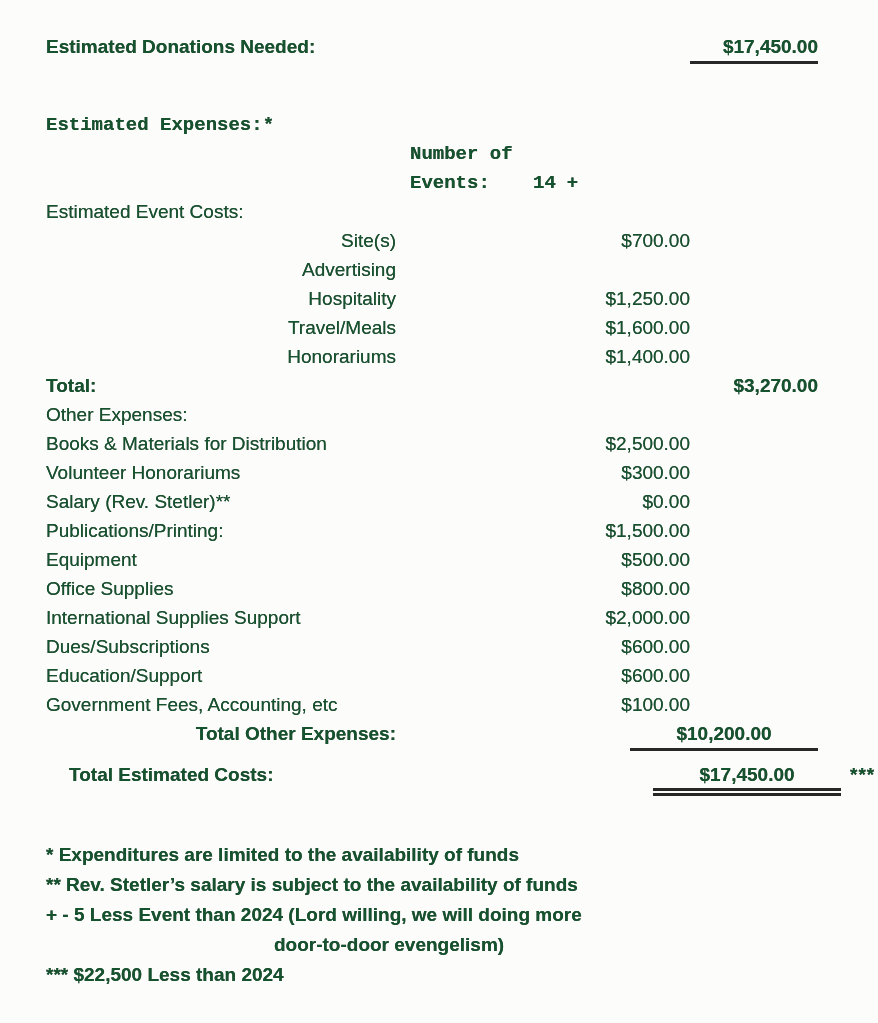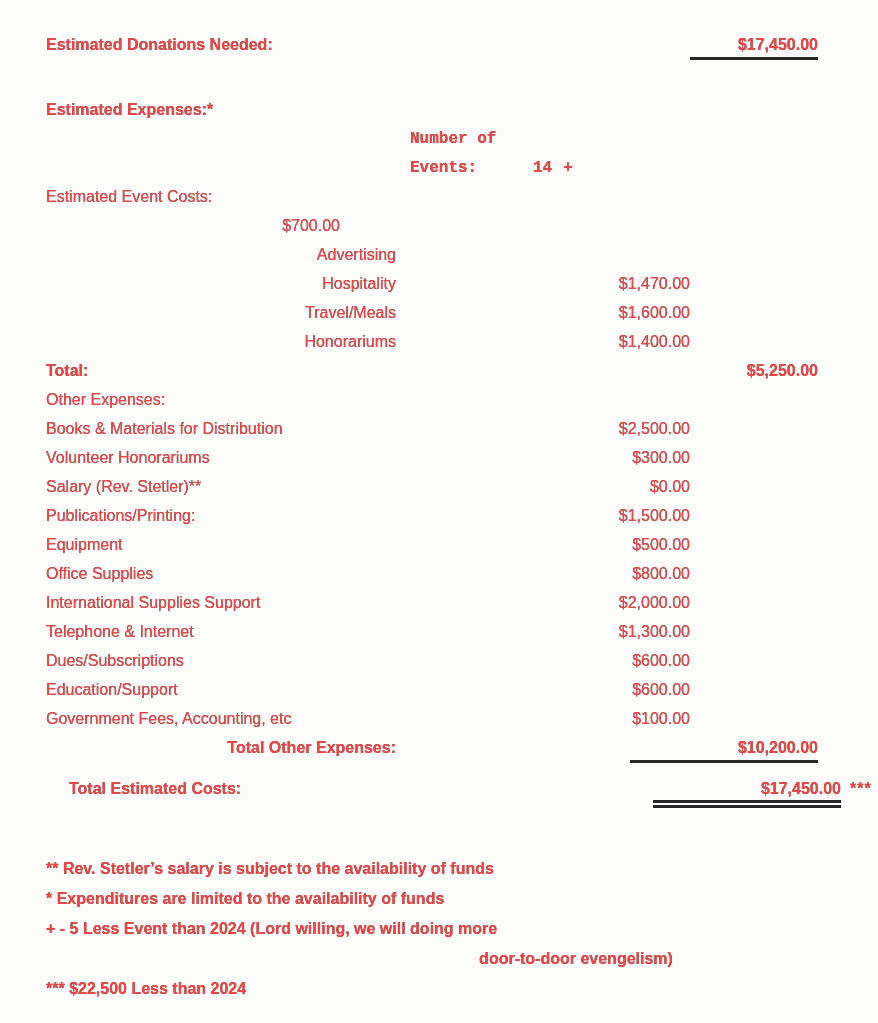"Estimated Donations Needed:" .page { color: #ef4444 -> #14532d; font-size: 16px -> 19px }
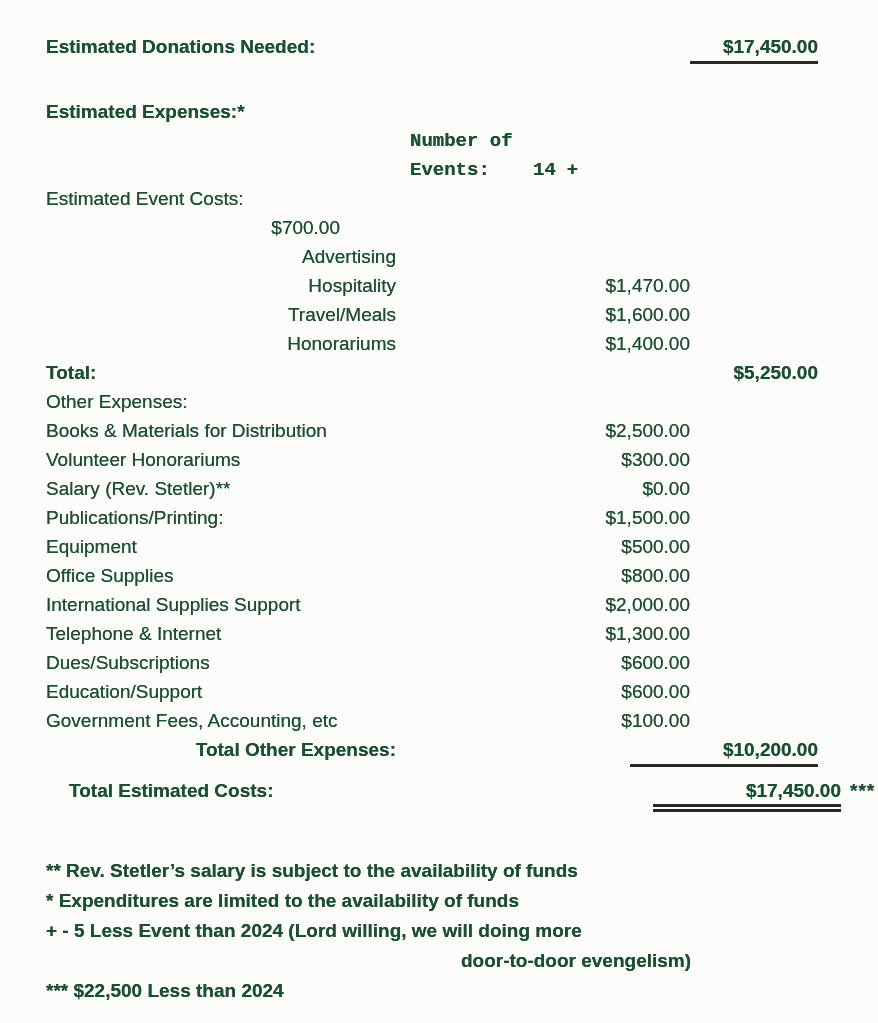"Estimated Expenses:*" .gap-lg { font-family: none -> Liberation Mono, monospace; margin-top: 31px -> 44px }
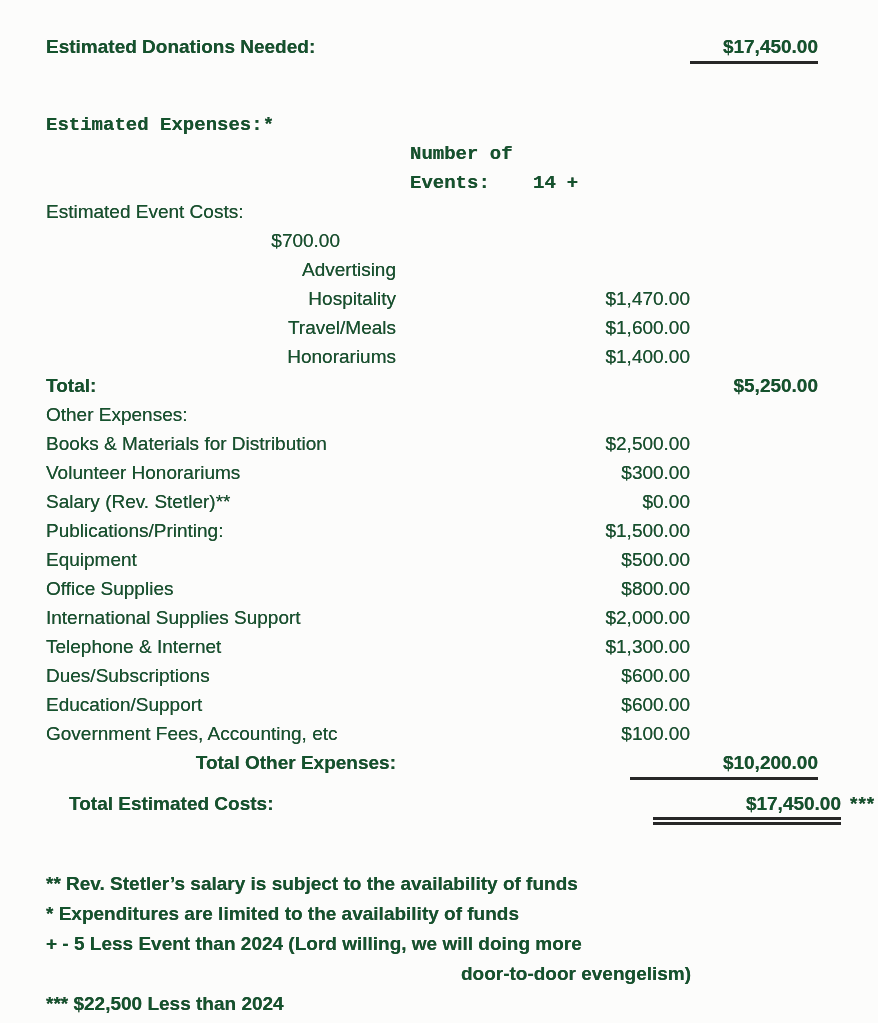"Site(s)" div.ca { html: none -> <div>Site(s)</div> }
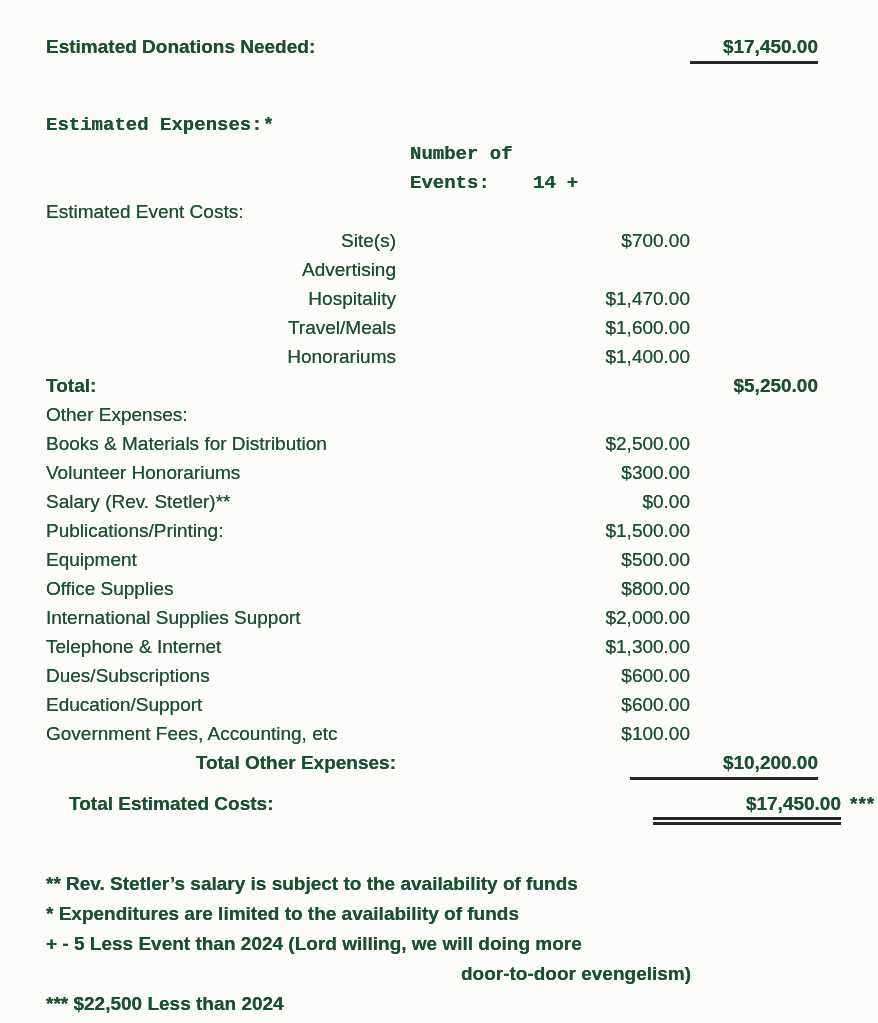"$1,470.00" div.cb { text: $1,470.00 -> $1,250.00 }
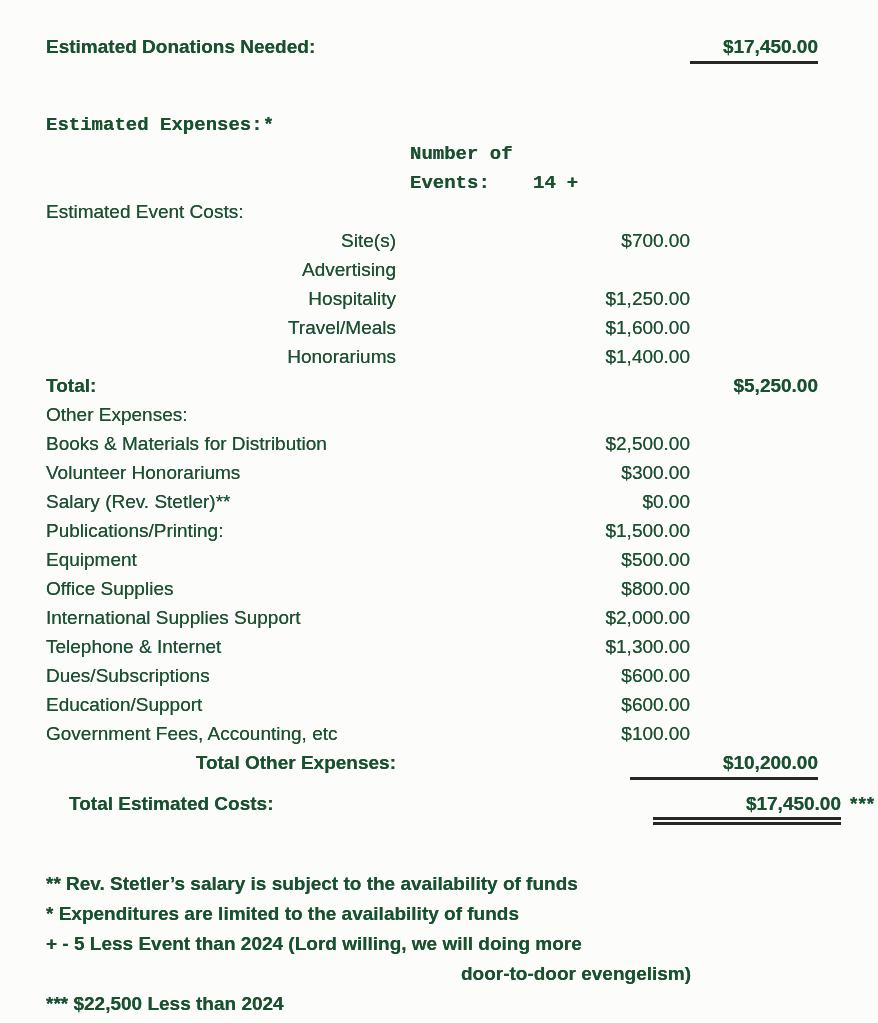"$5,250.00" div.cc { text: $5,250.00 -> $3,270.00 }
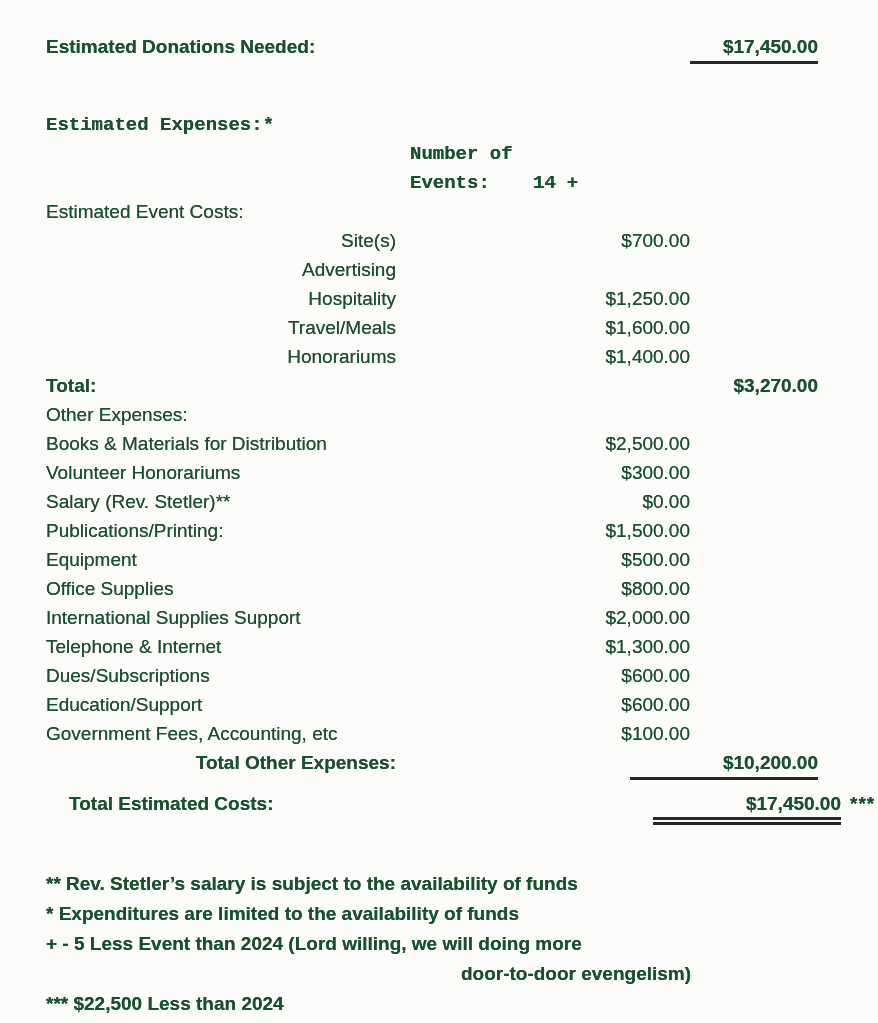"Telephone & Internet" div.row { html: <div> <div>Telephone &amp; Internet</div> <div>$1,300.00</div> </div> -> none }
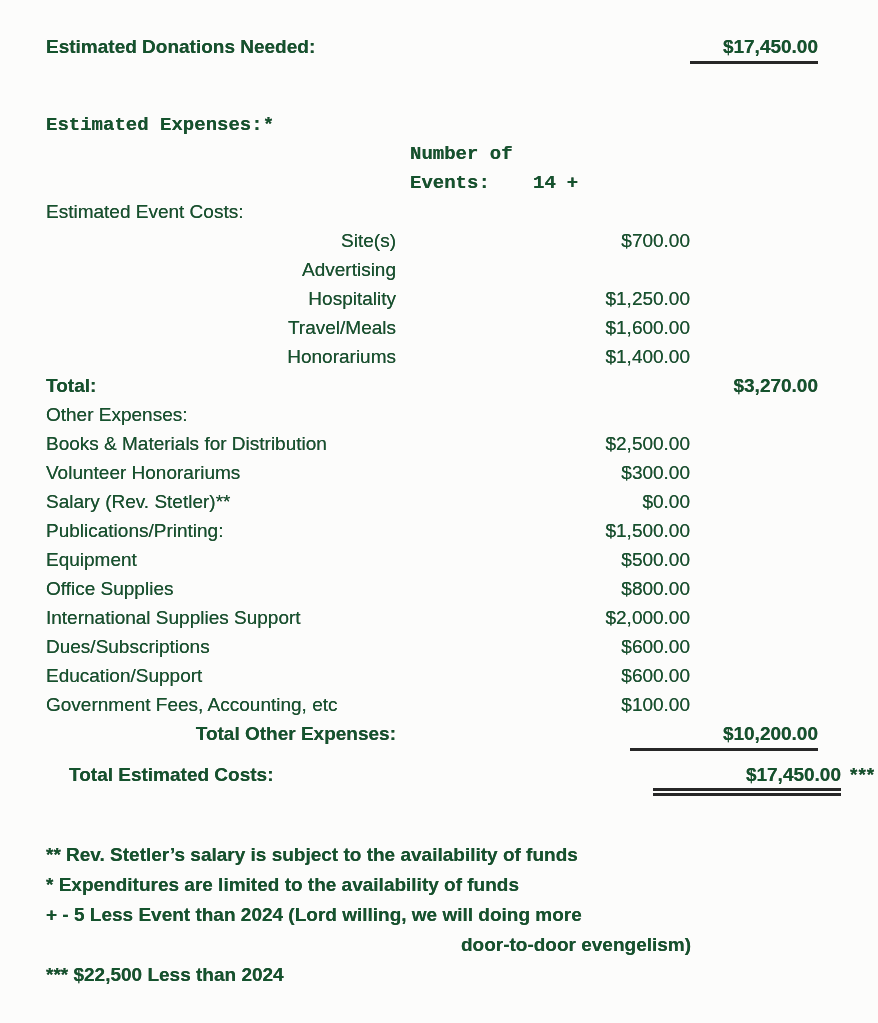"$10,200.00" .wide-total { text-align: right -> center }
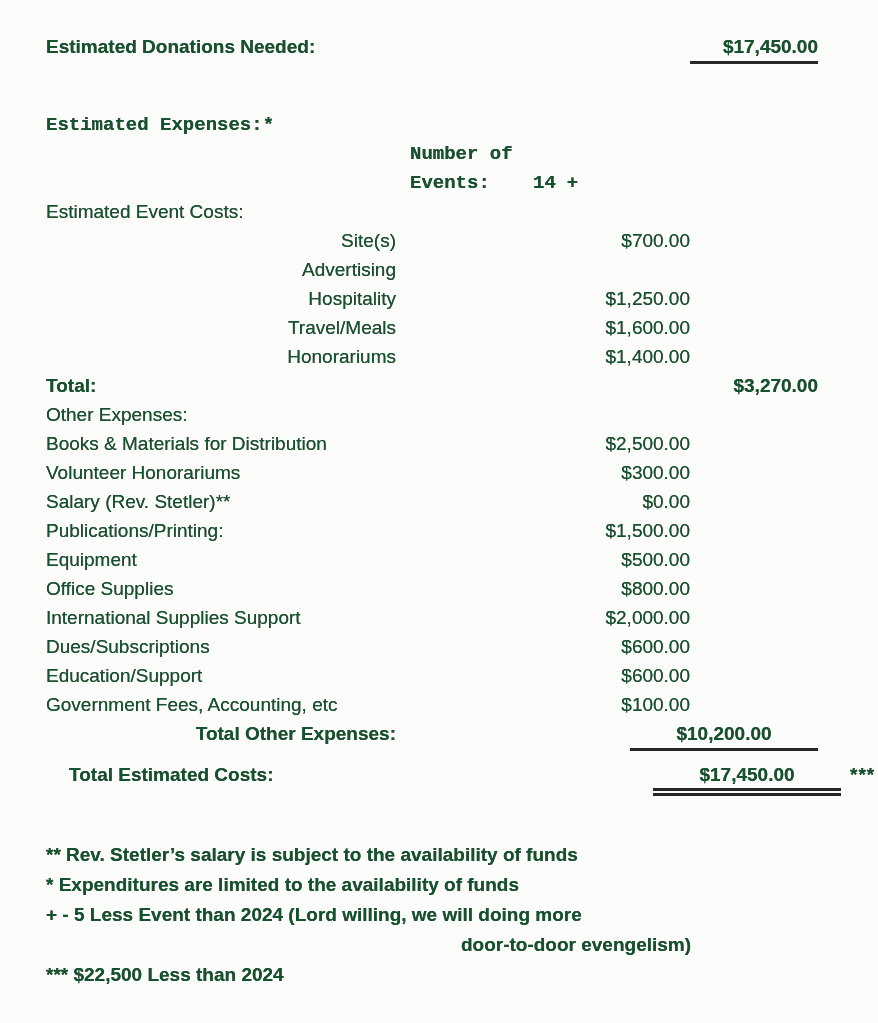"** Rev. Stetler’s salary is" div.fn-line { order: before "* Expenditures are limited to" -> after "* Expenditures are limited to" }
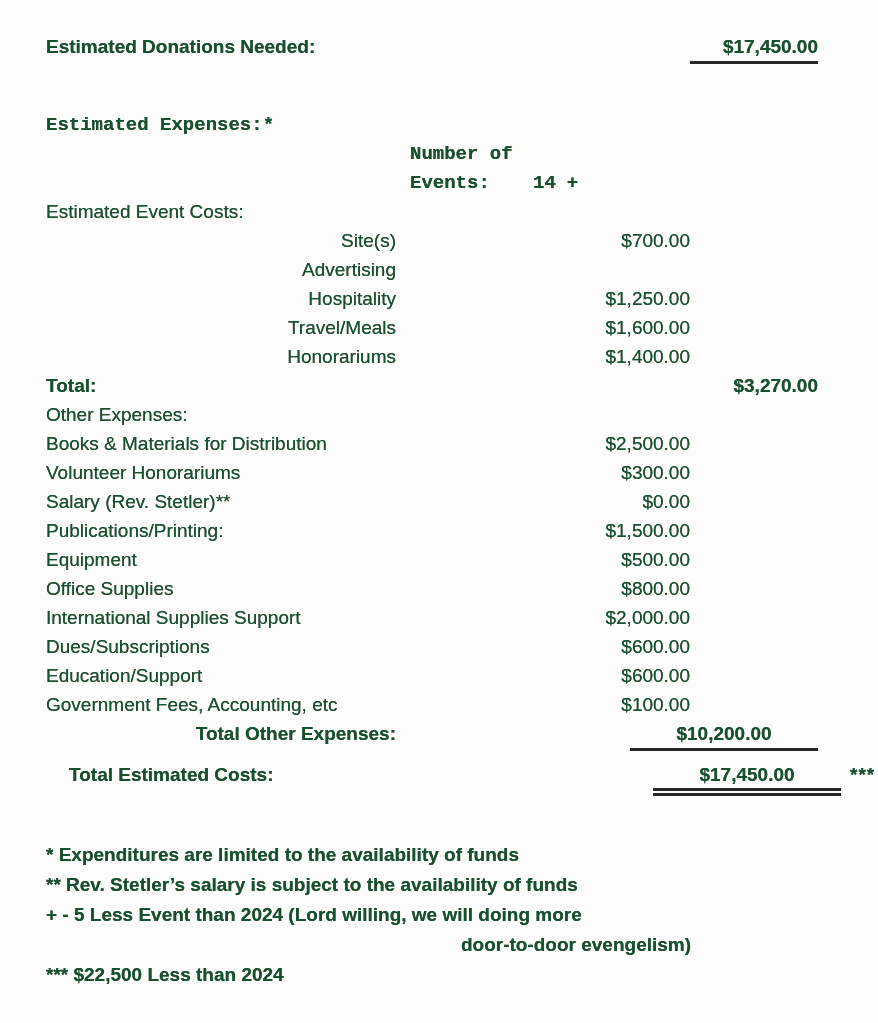"door-to-door evengelism)" .fn-indent { text-align: center -> none }
